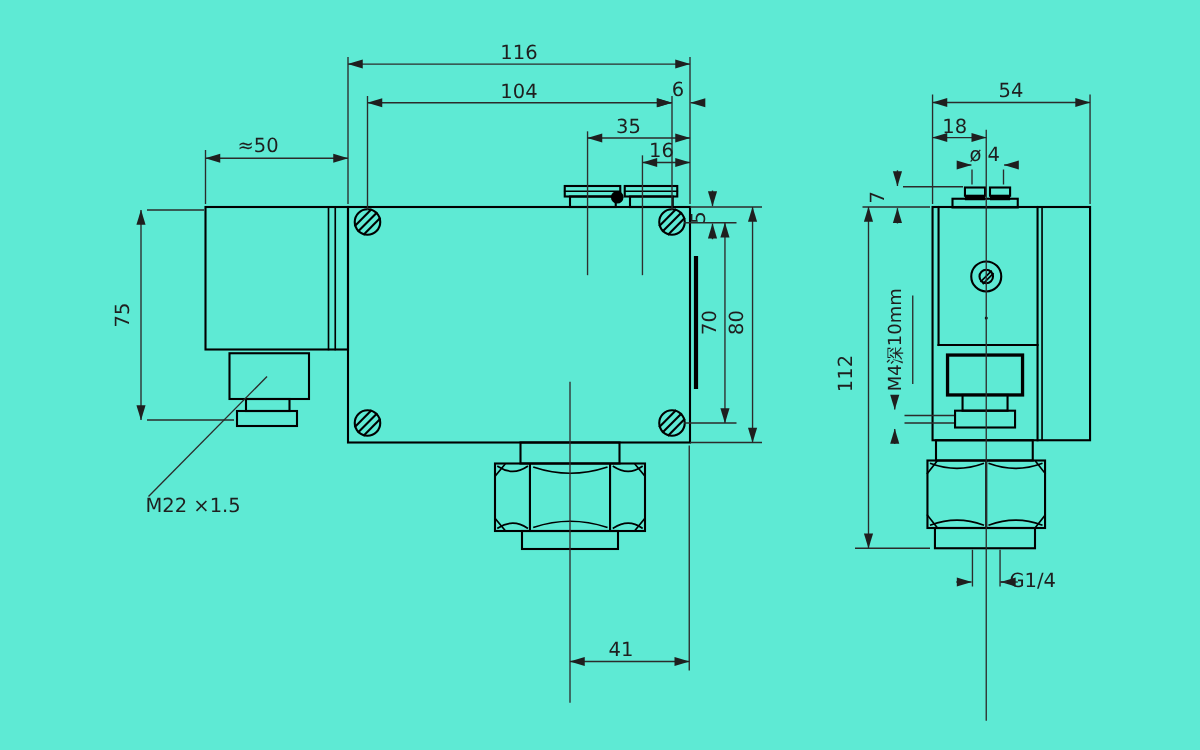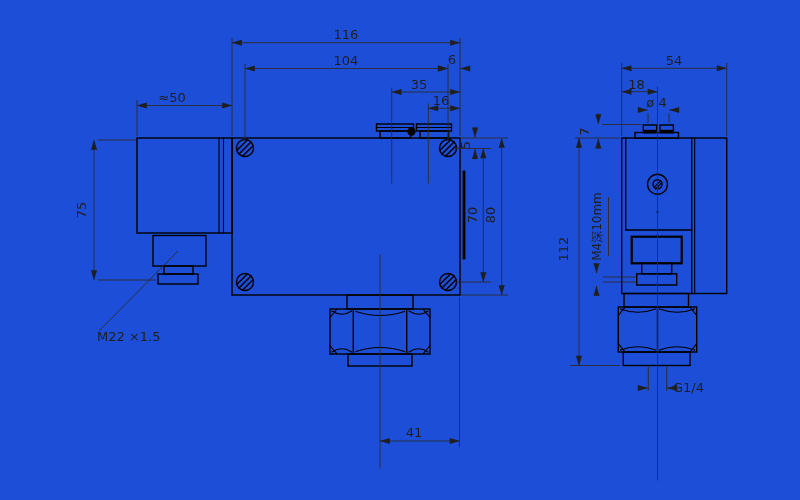"116" .stage { background: #1d4ed8 -> #5eead4 }
